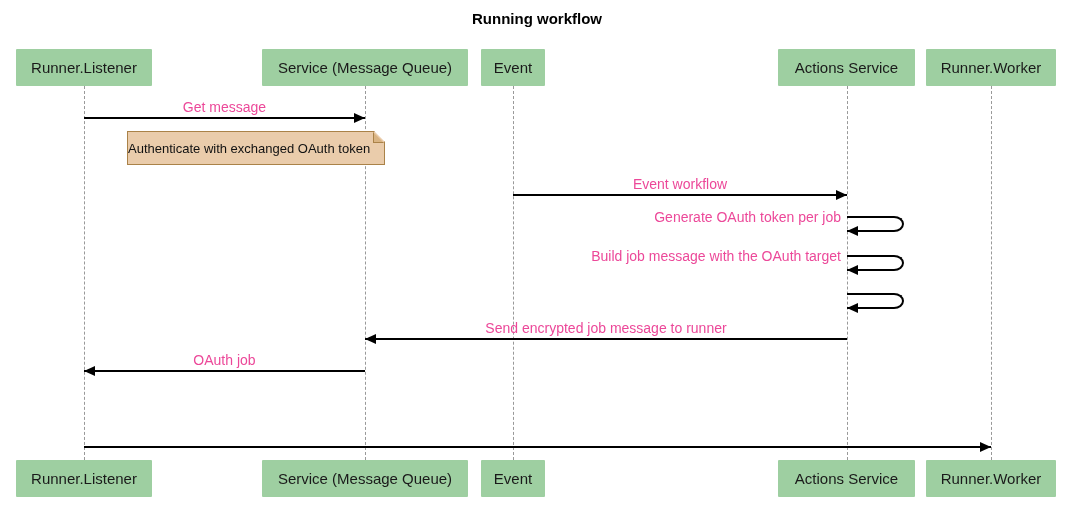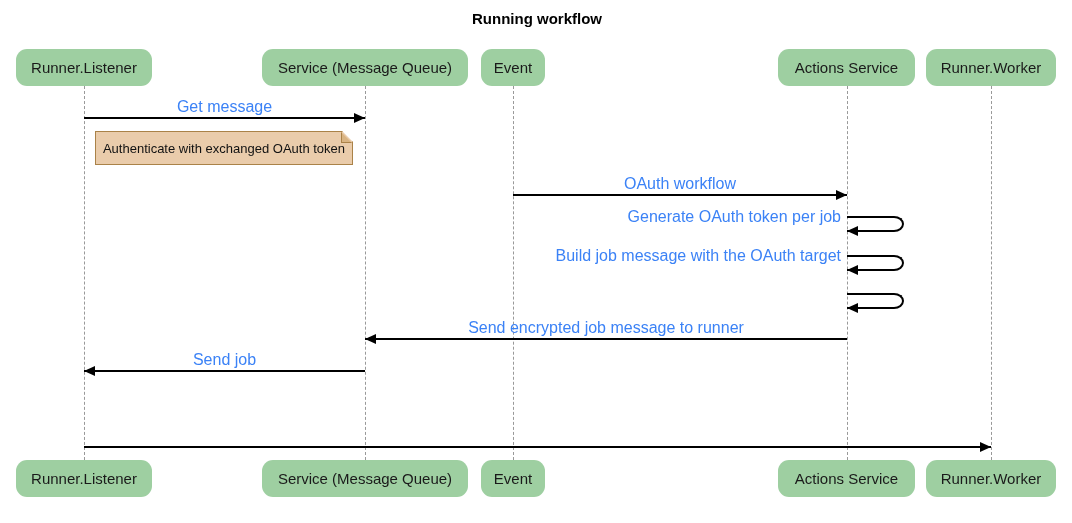"Runner.Listener" .actor { border-radius: 11px -> 1px }
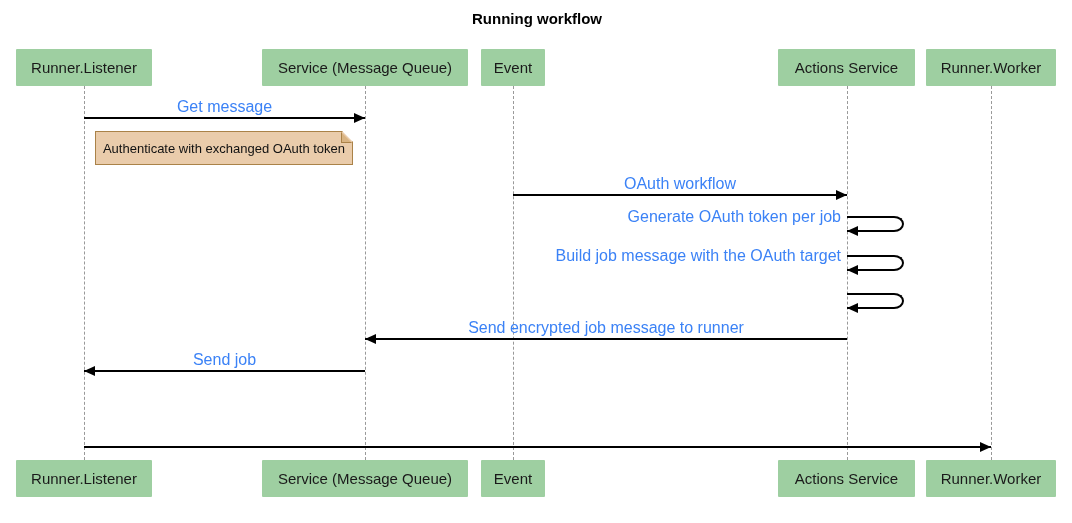"Get message" .msg-label { color: #3b82f6 -> #ec4899; font-size: 16px -> 14px }
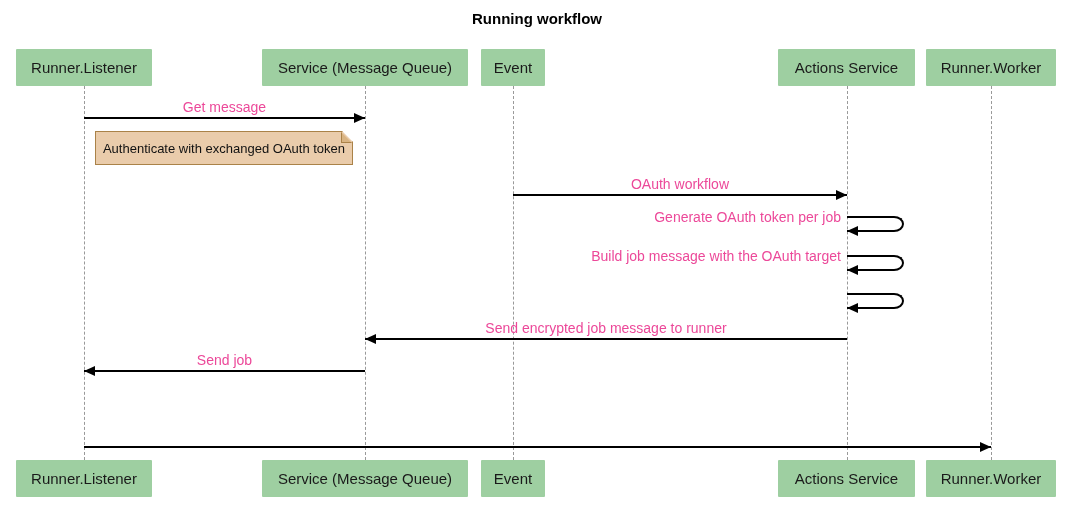"Authenticate with exchanged OAuth token" .note { justify-content: center -> none; margin-left: none -> 32px }
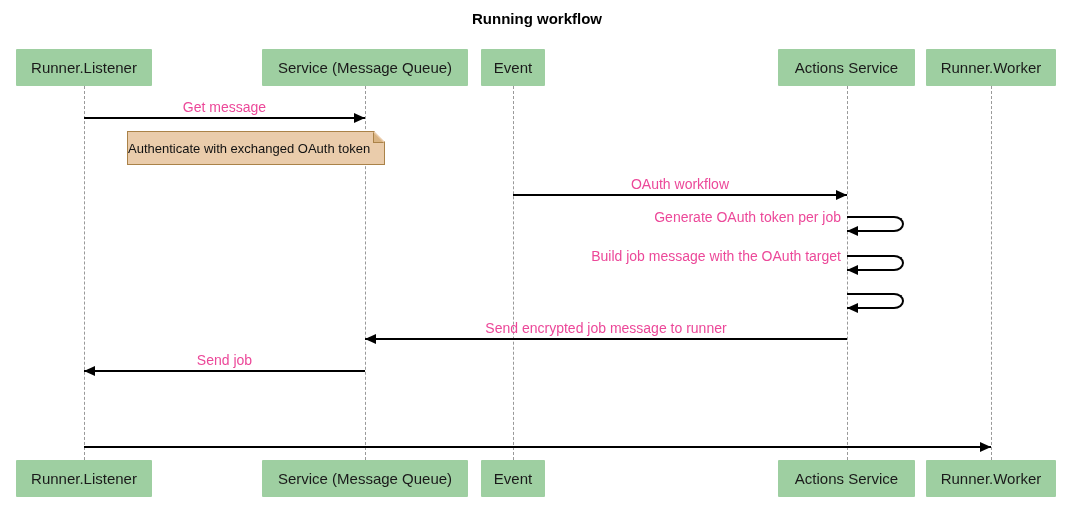"OAuth workflow" div.msg-label { text: OAuth -> Event }
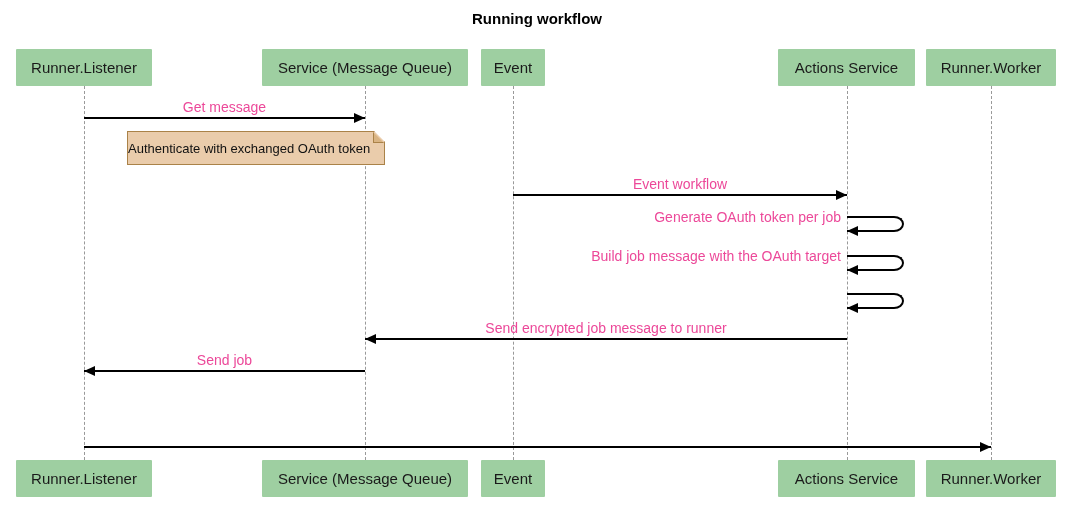"Send job" div.msg-label { text: Send -> OAuth }
